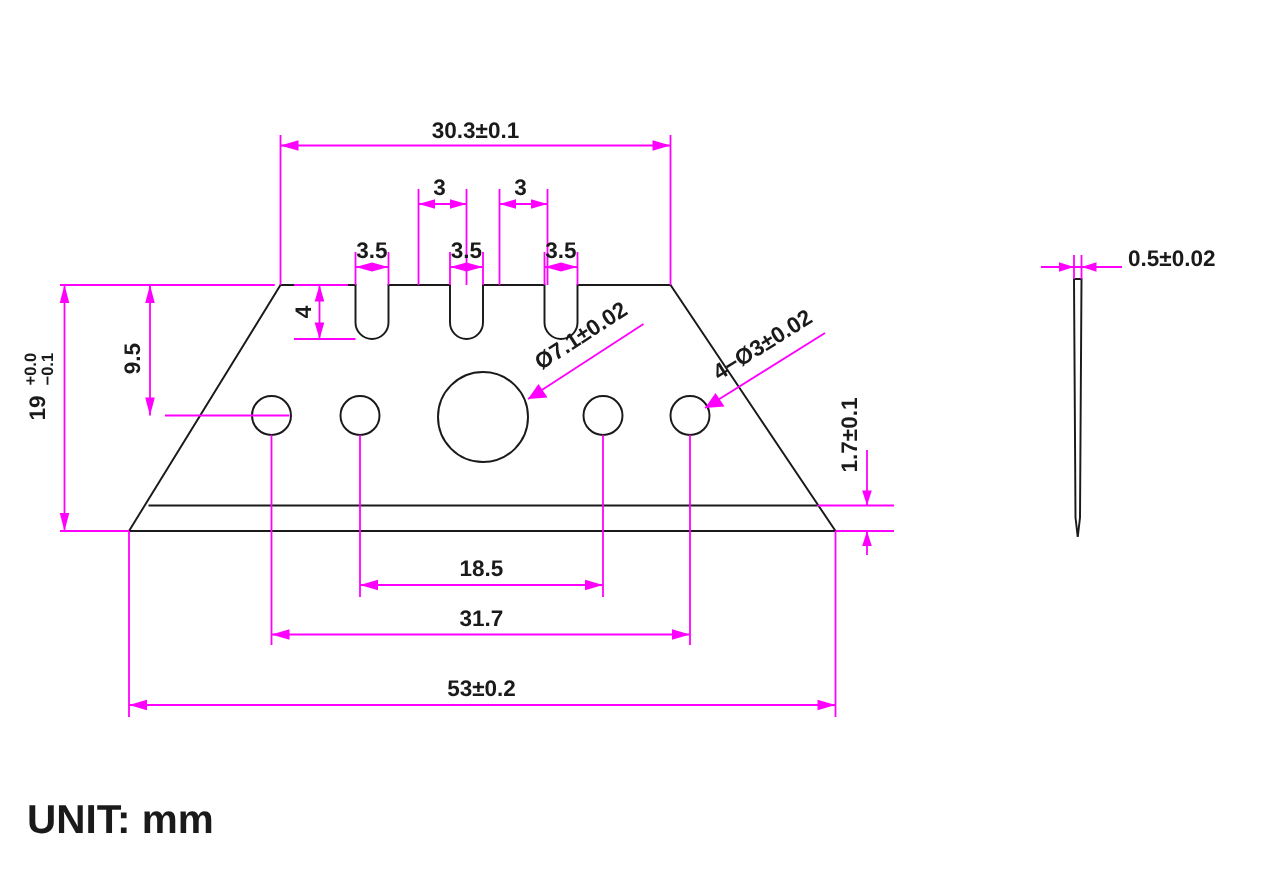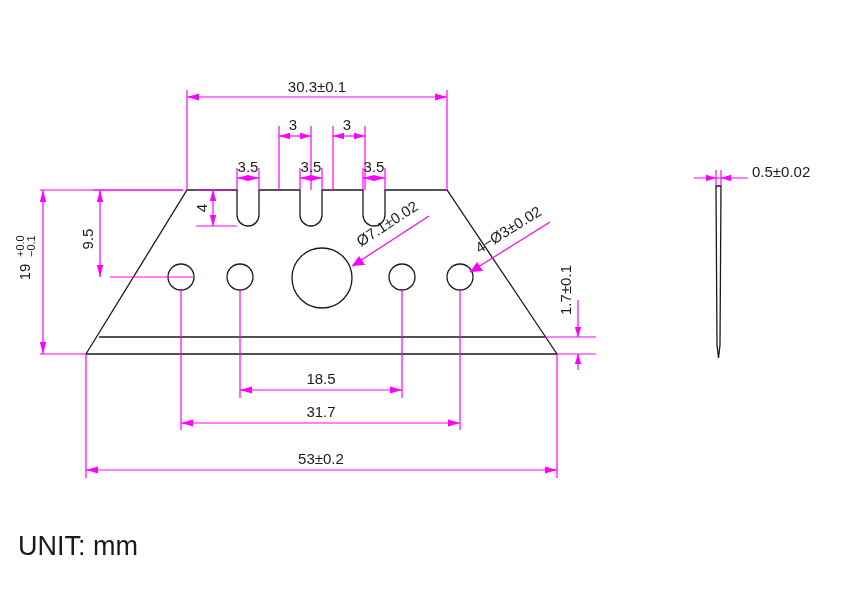"30.3±0.1" #drawing-root { font-weight: none -> bold }
